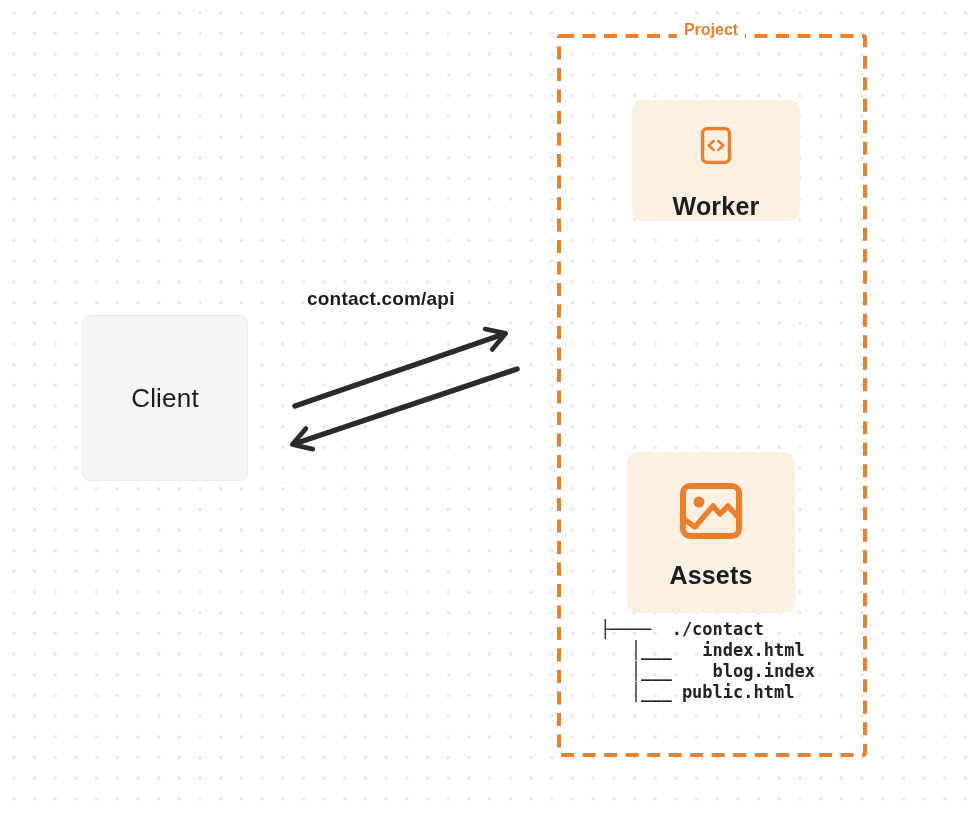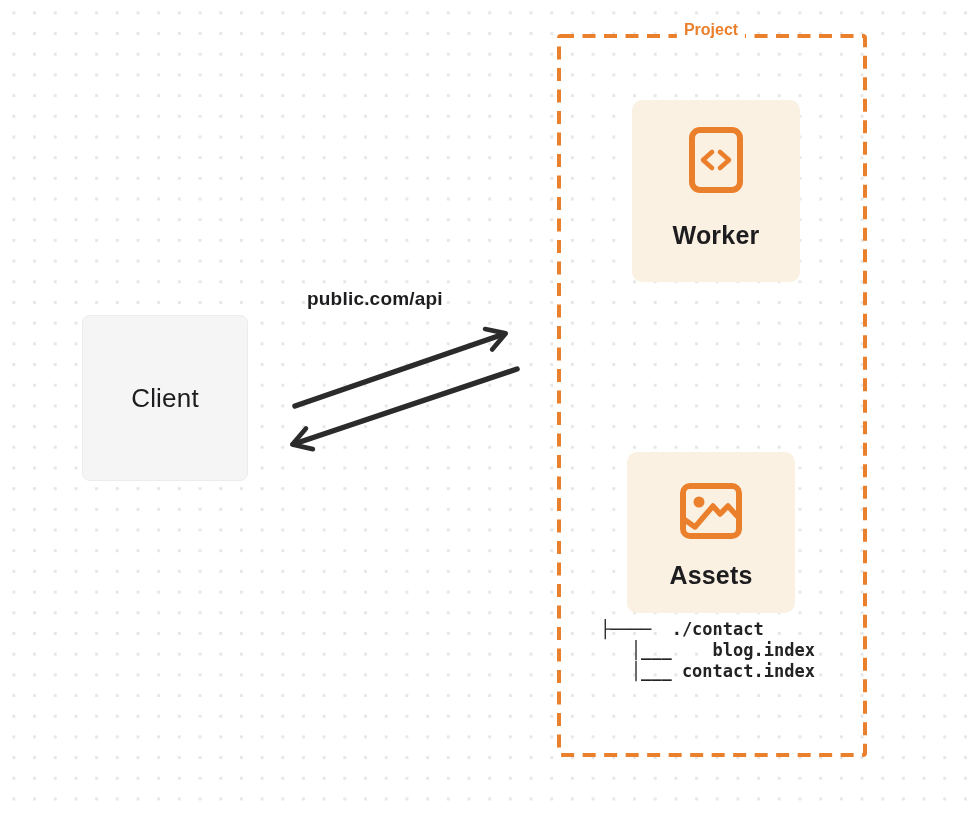"Worker" .node-worker { height: 182px -> 121px }
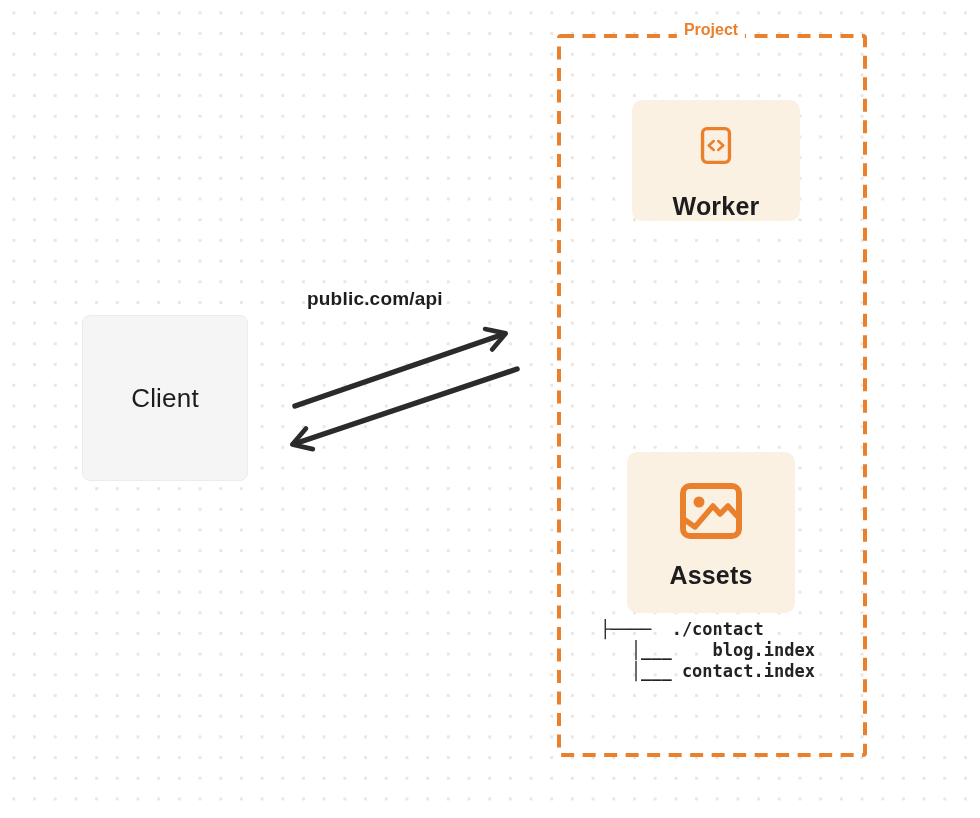"public.com/api" div.request-label { text: public.com/api -> contact.com/api }
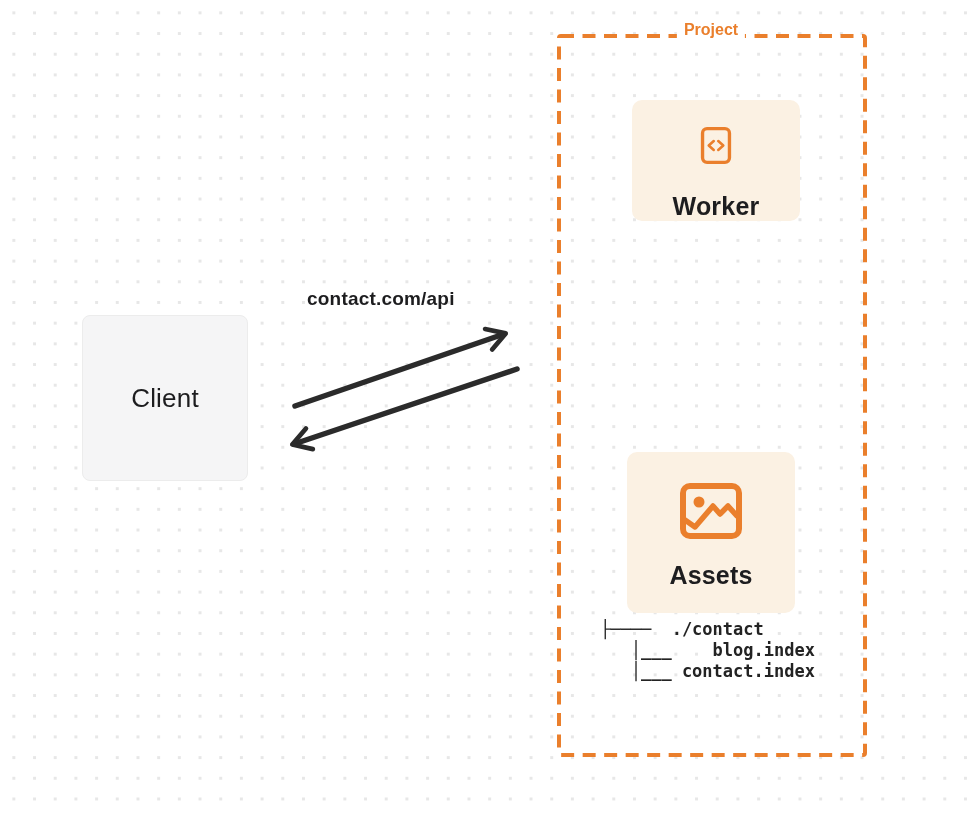"│___ index.html" div { html: none -> <div> │___ index.html</div> }
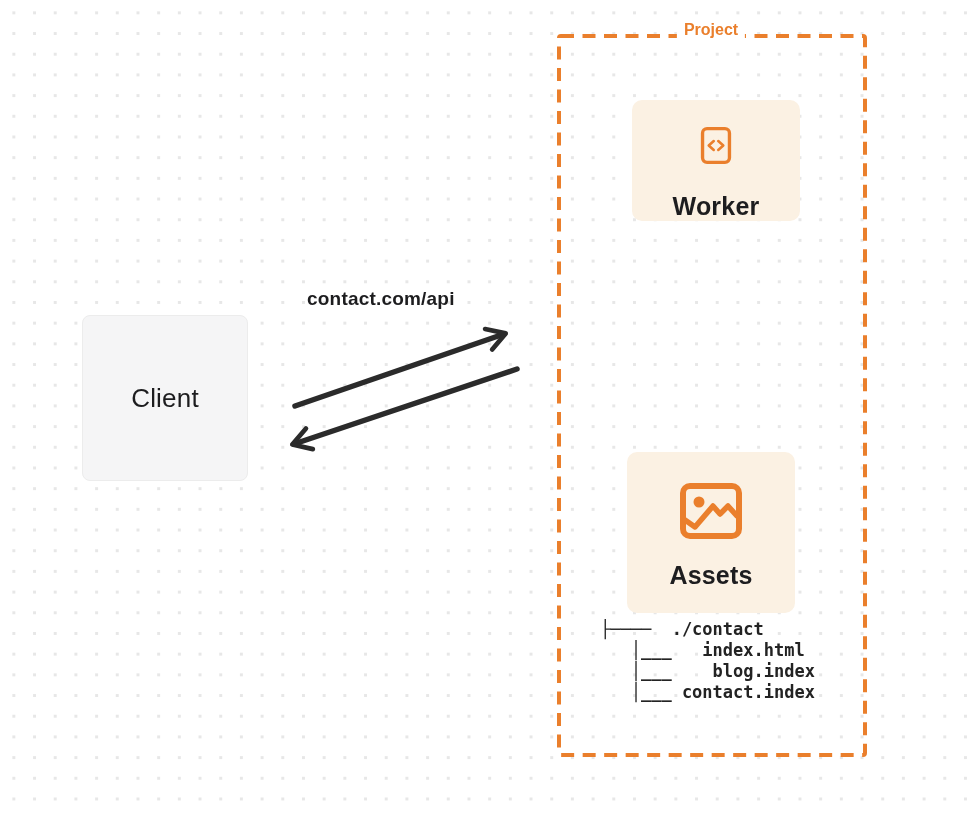"│___ contact.index" div { text: contact.index -> public.html }
